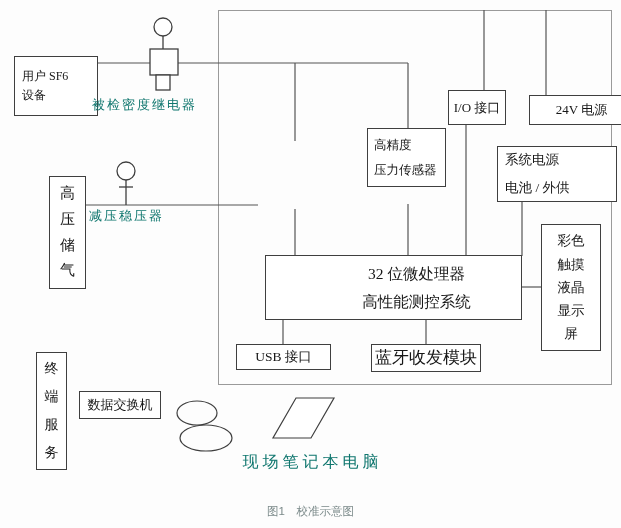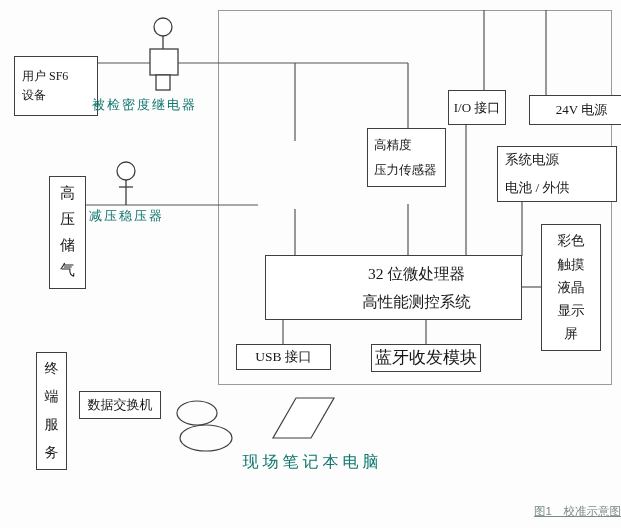"图1 校准示意图" .caption { text-align: right -> center; text-decoration: underline -> none }
